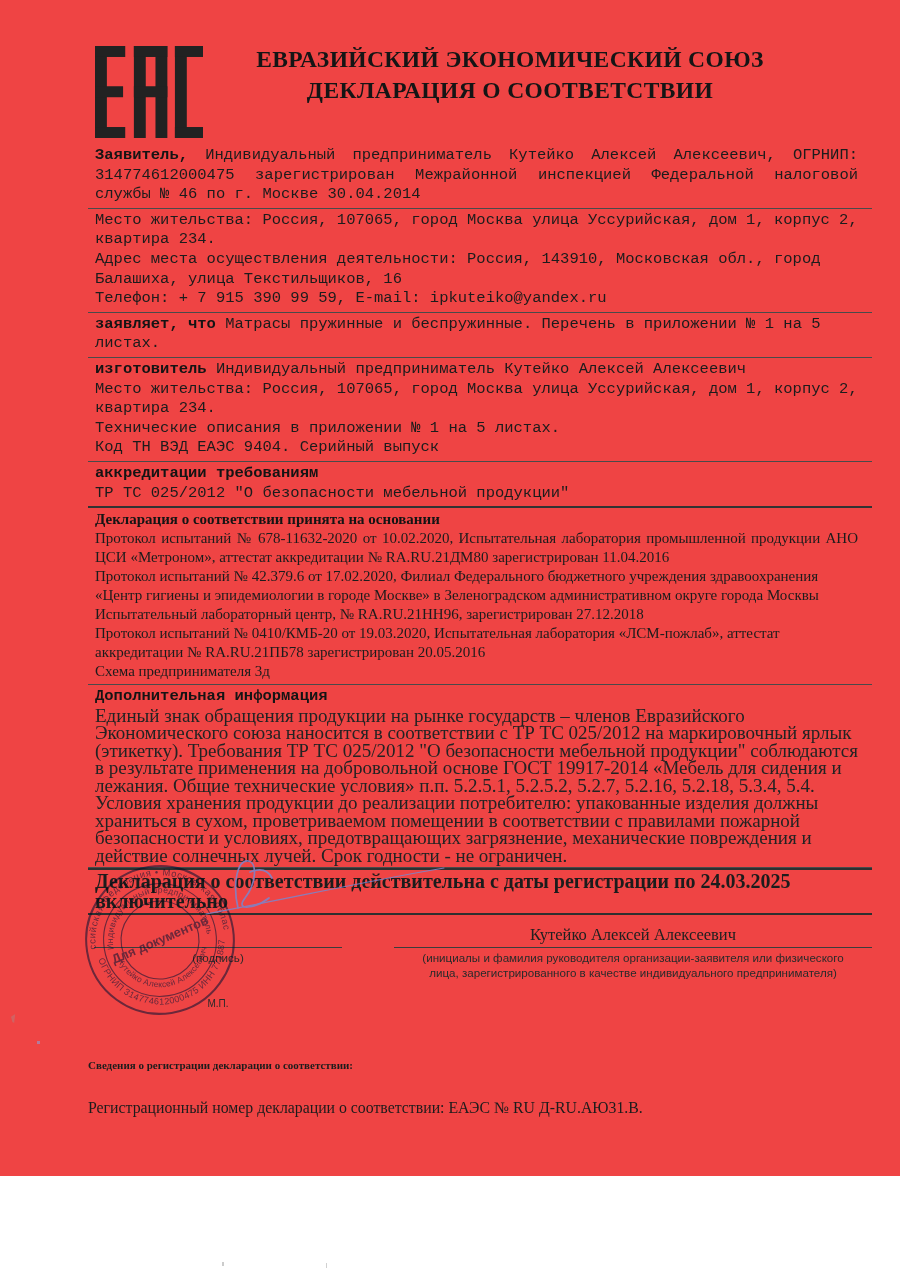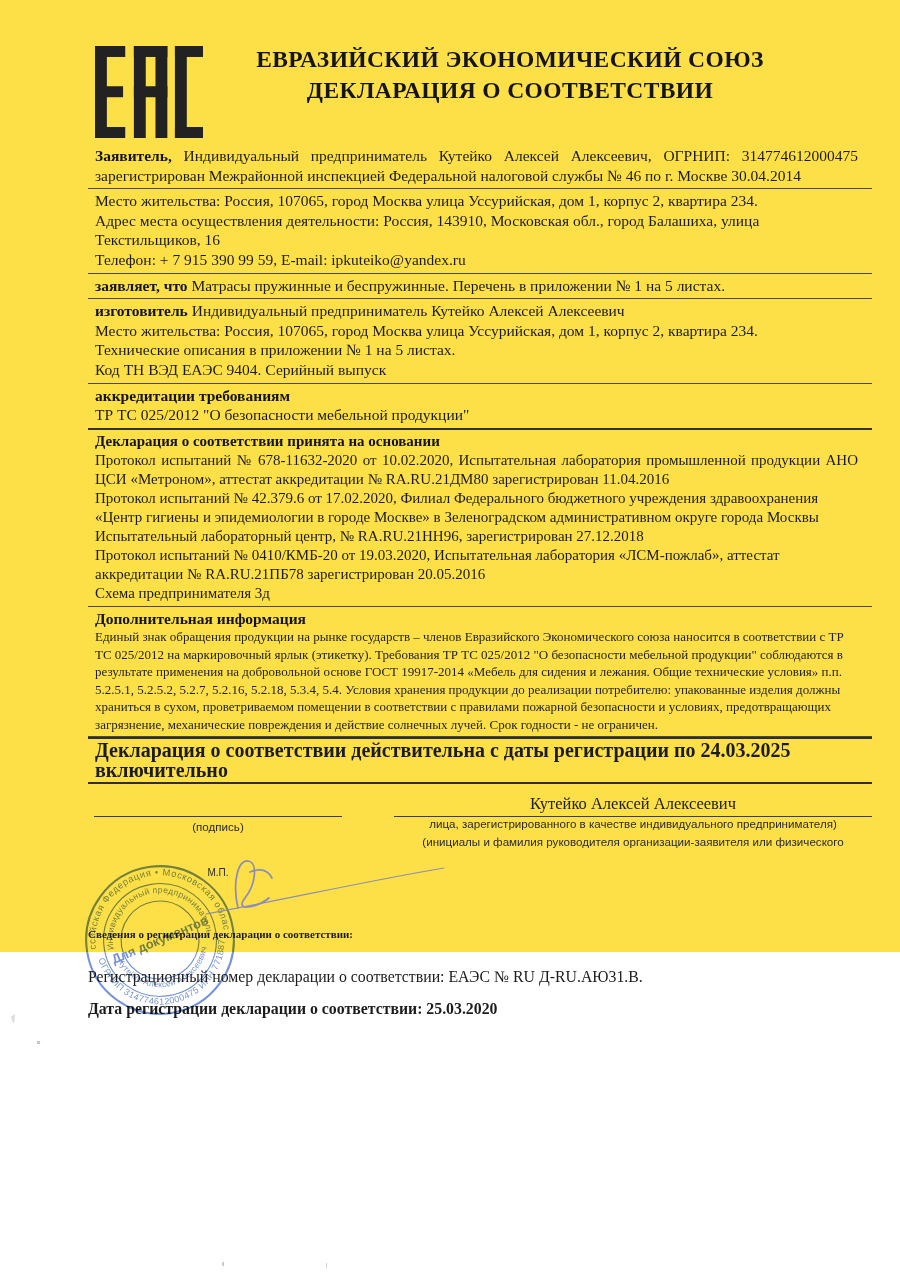"ЕВРАЗИЙСКИЙ ЭКОНОМИЧЕСКИЙ СОЮЗ" .page { background: #fde047 -> #ef4444; height: 952px -> 1176px }
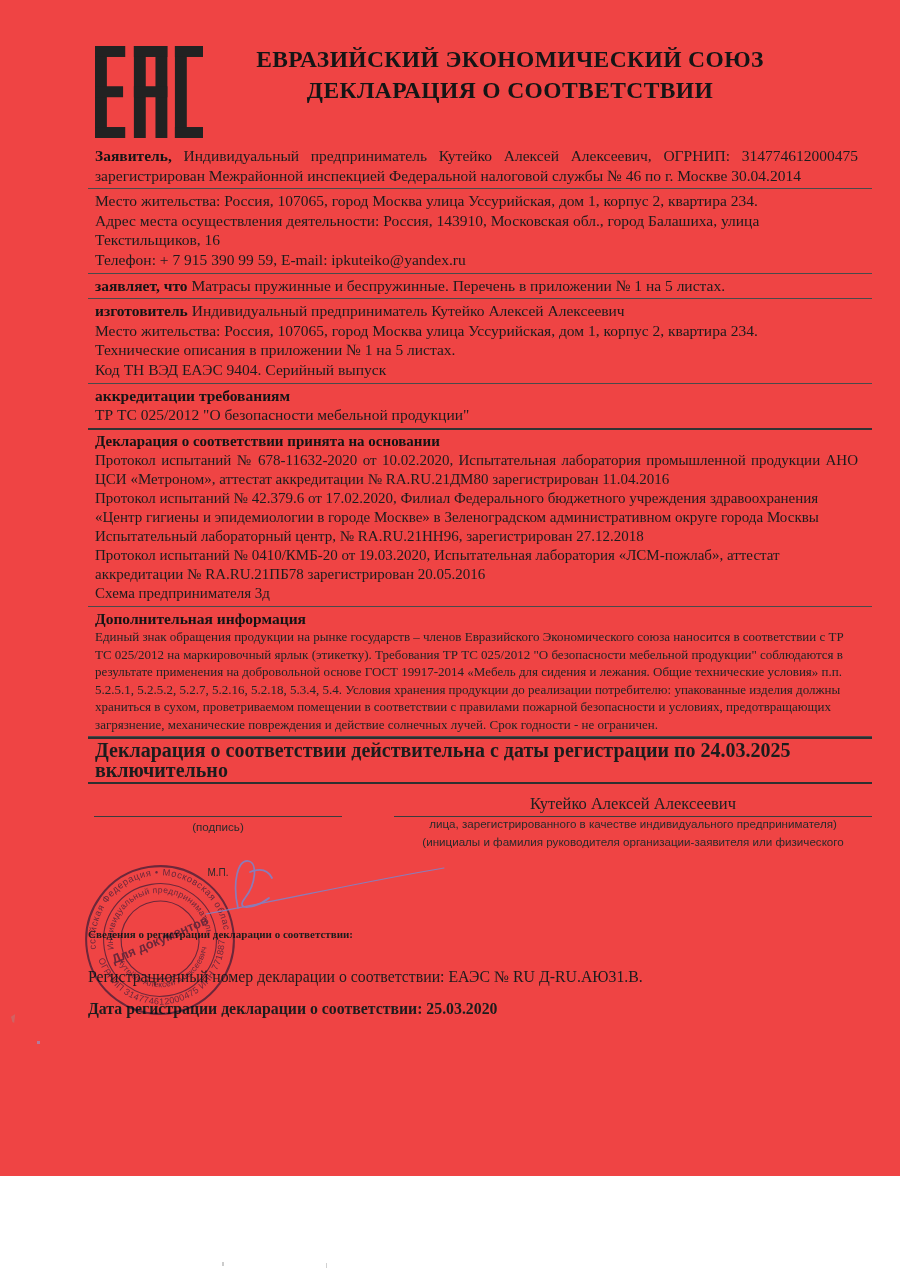"Заявитель, Индивидуальный" .body-txt { font-family: none -> Liberation Mono, monospace }
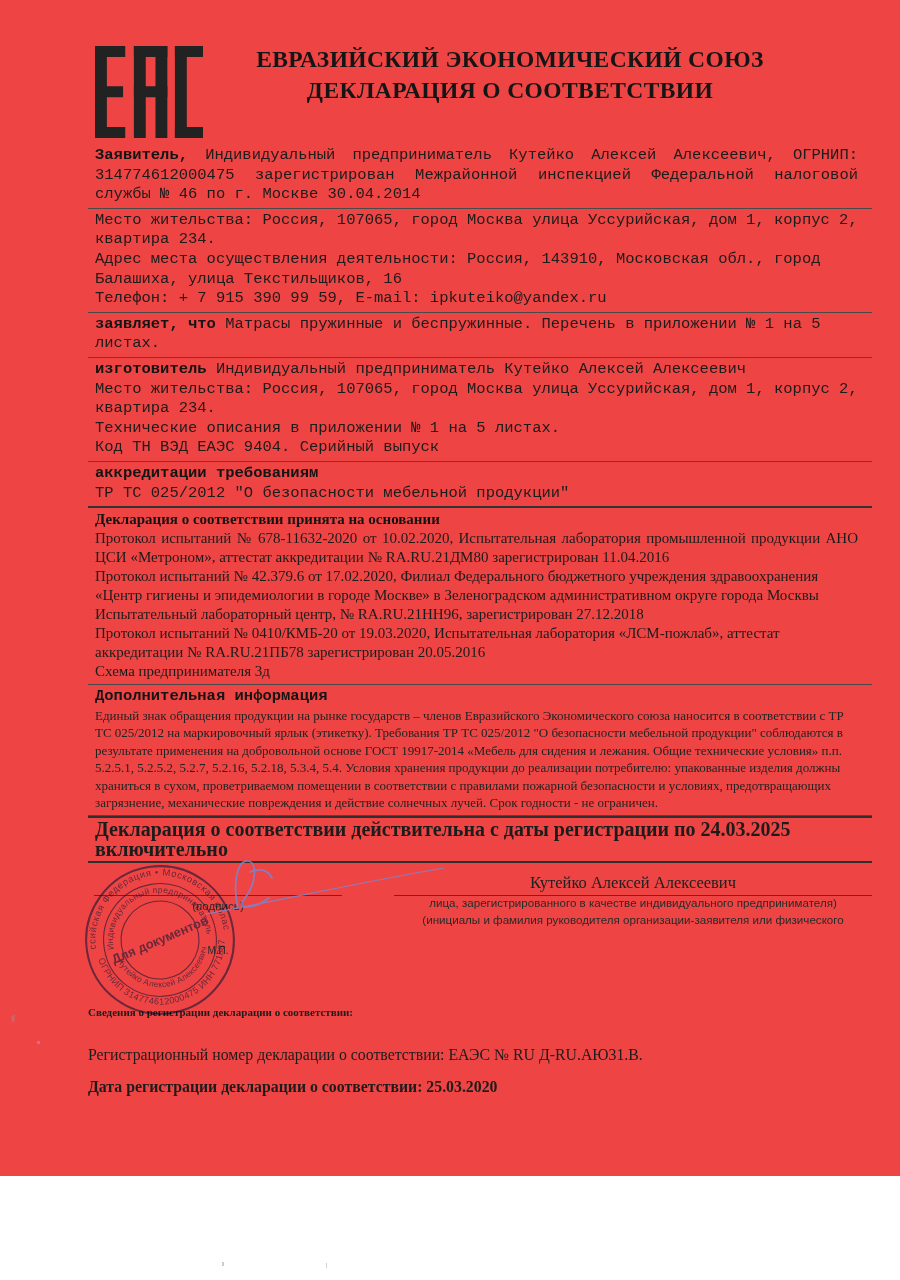"Единый знак обращения продукции на" .addl-txt { font-size: 13px -> 19px }
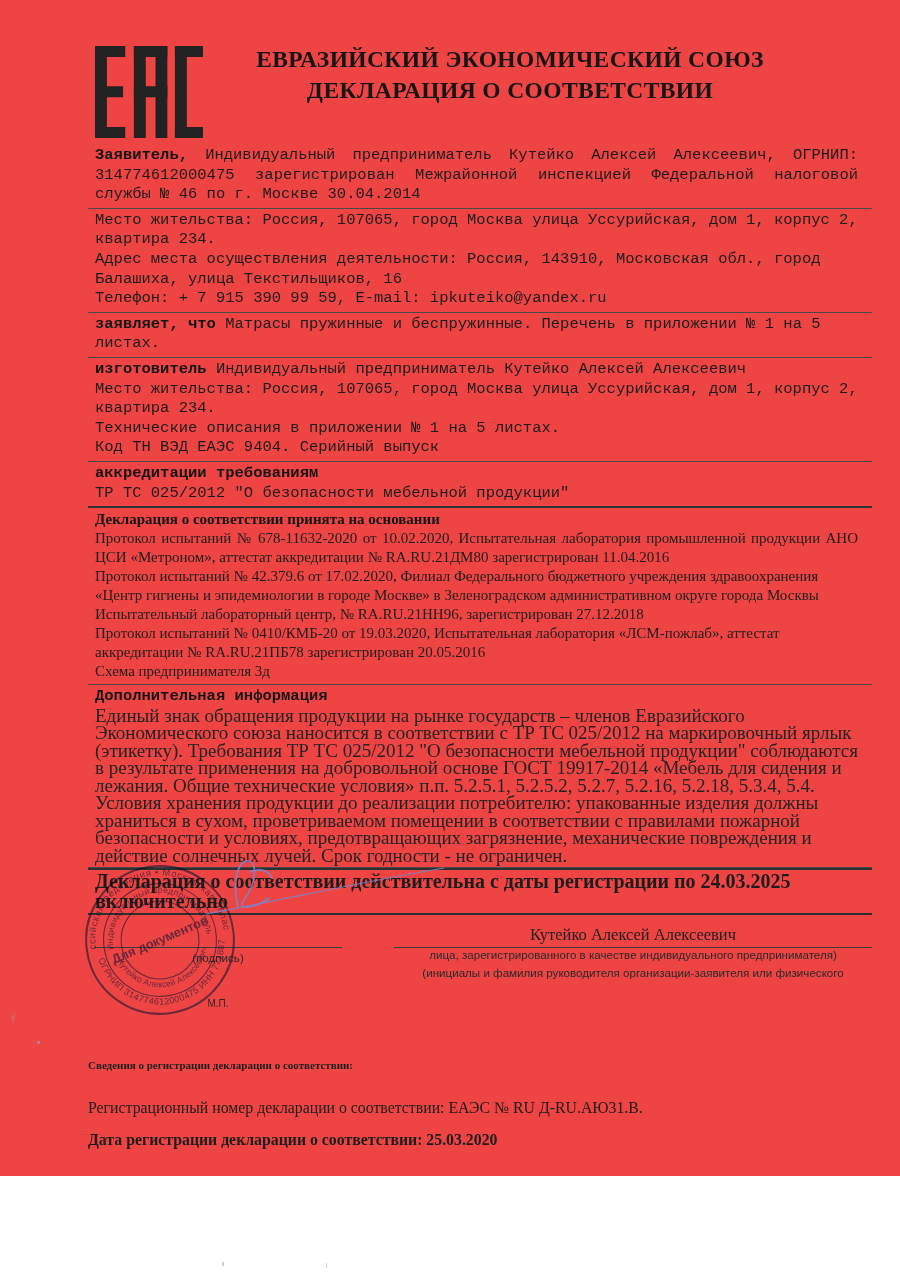"лица, зарегистрированного в качестве" div.cap { order: before "(инициалы и фамилия руководителя" -> after "(инициалы и фамилия руководителя" }
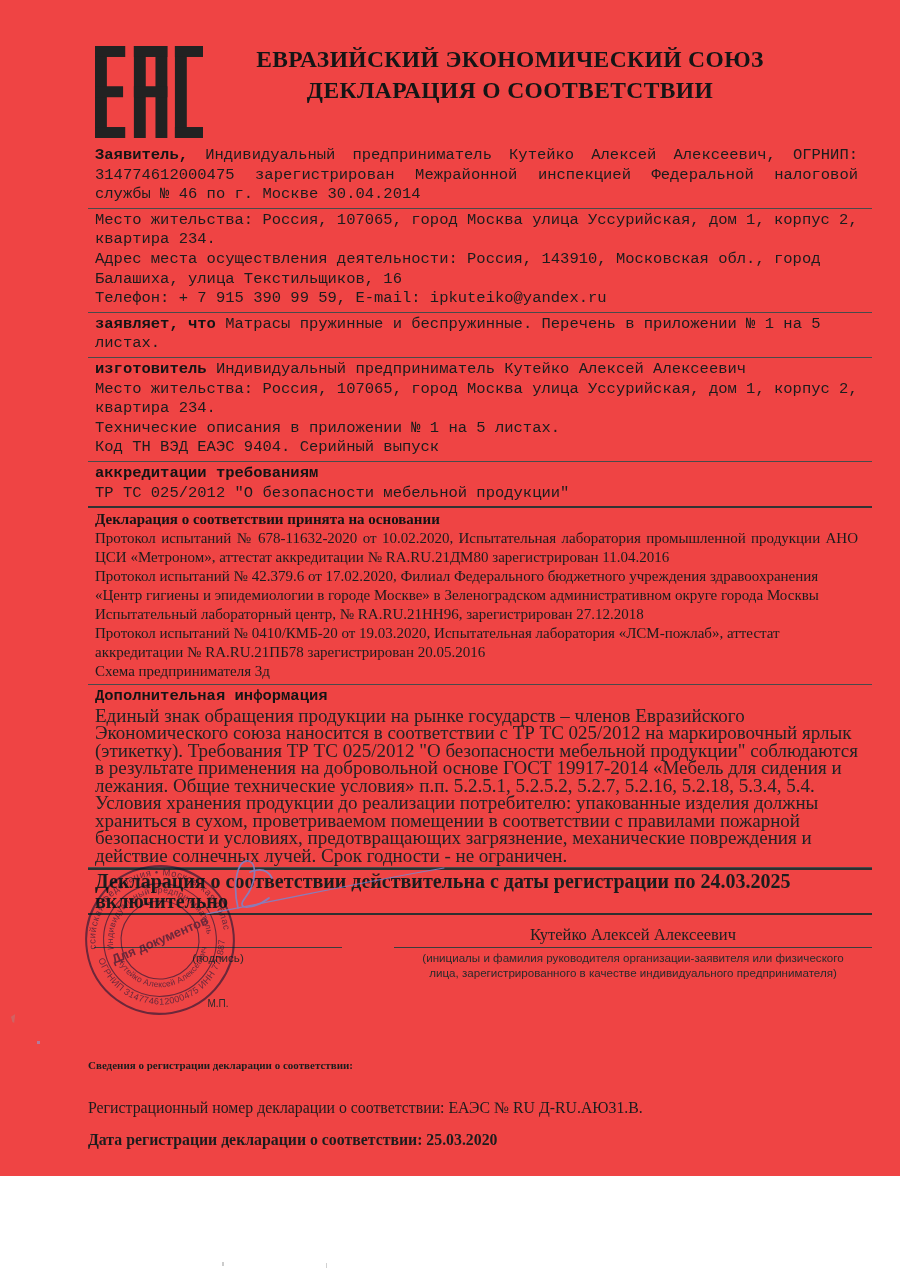"Дата регистрации декларации о" div.d { html: <div>Дата регистрации декларации о соответствии: 25.03.2020</div> -> none }
